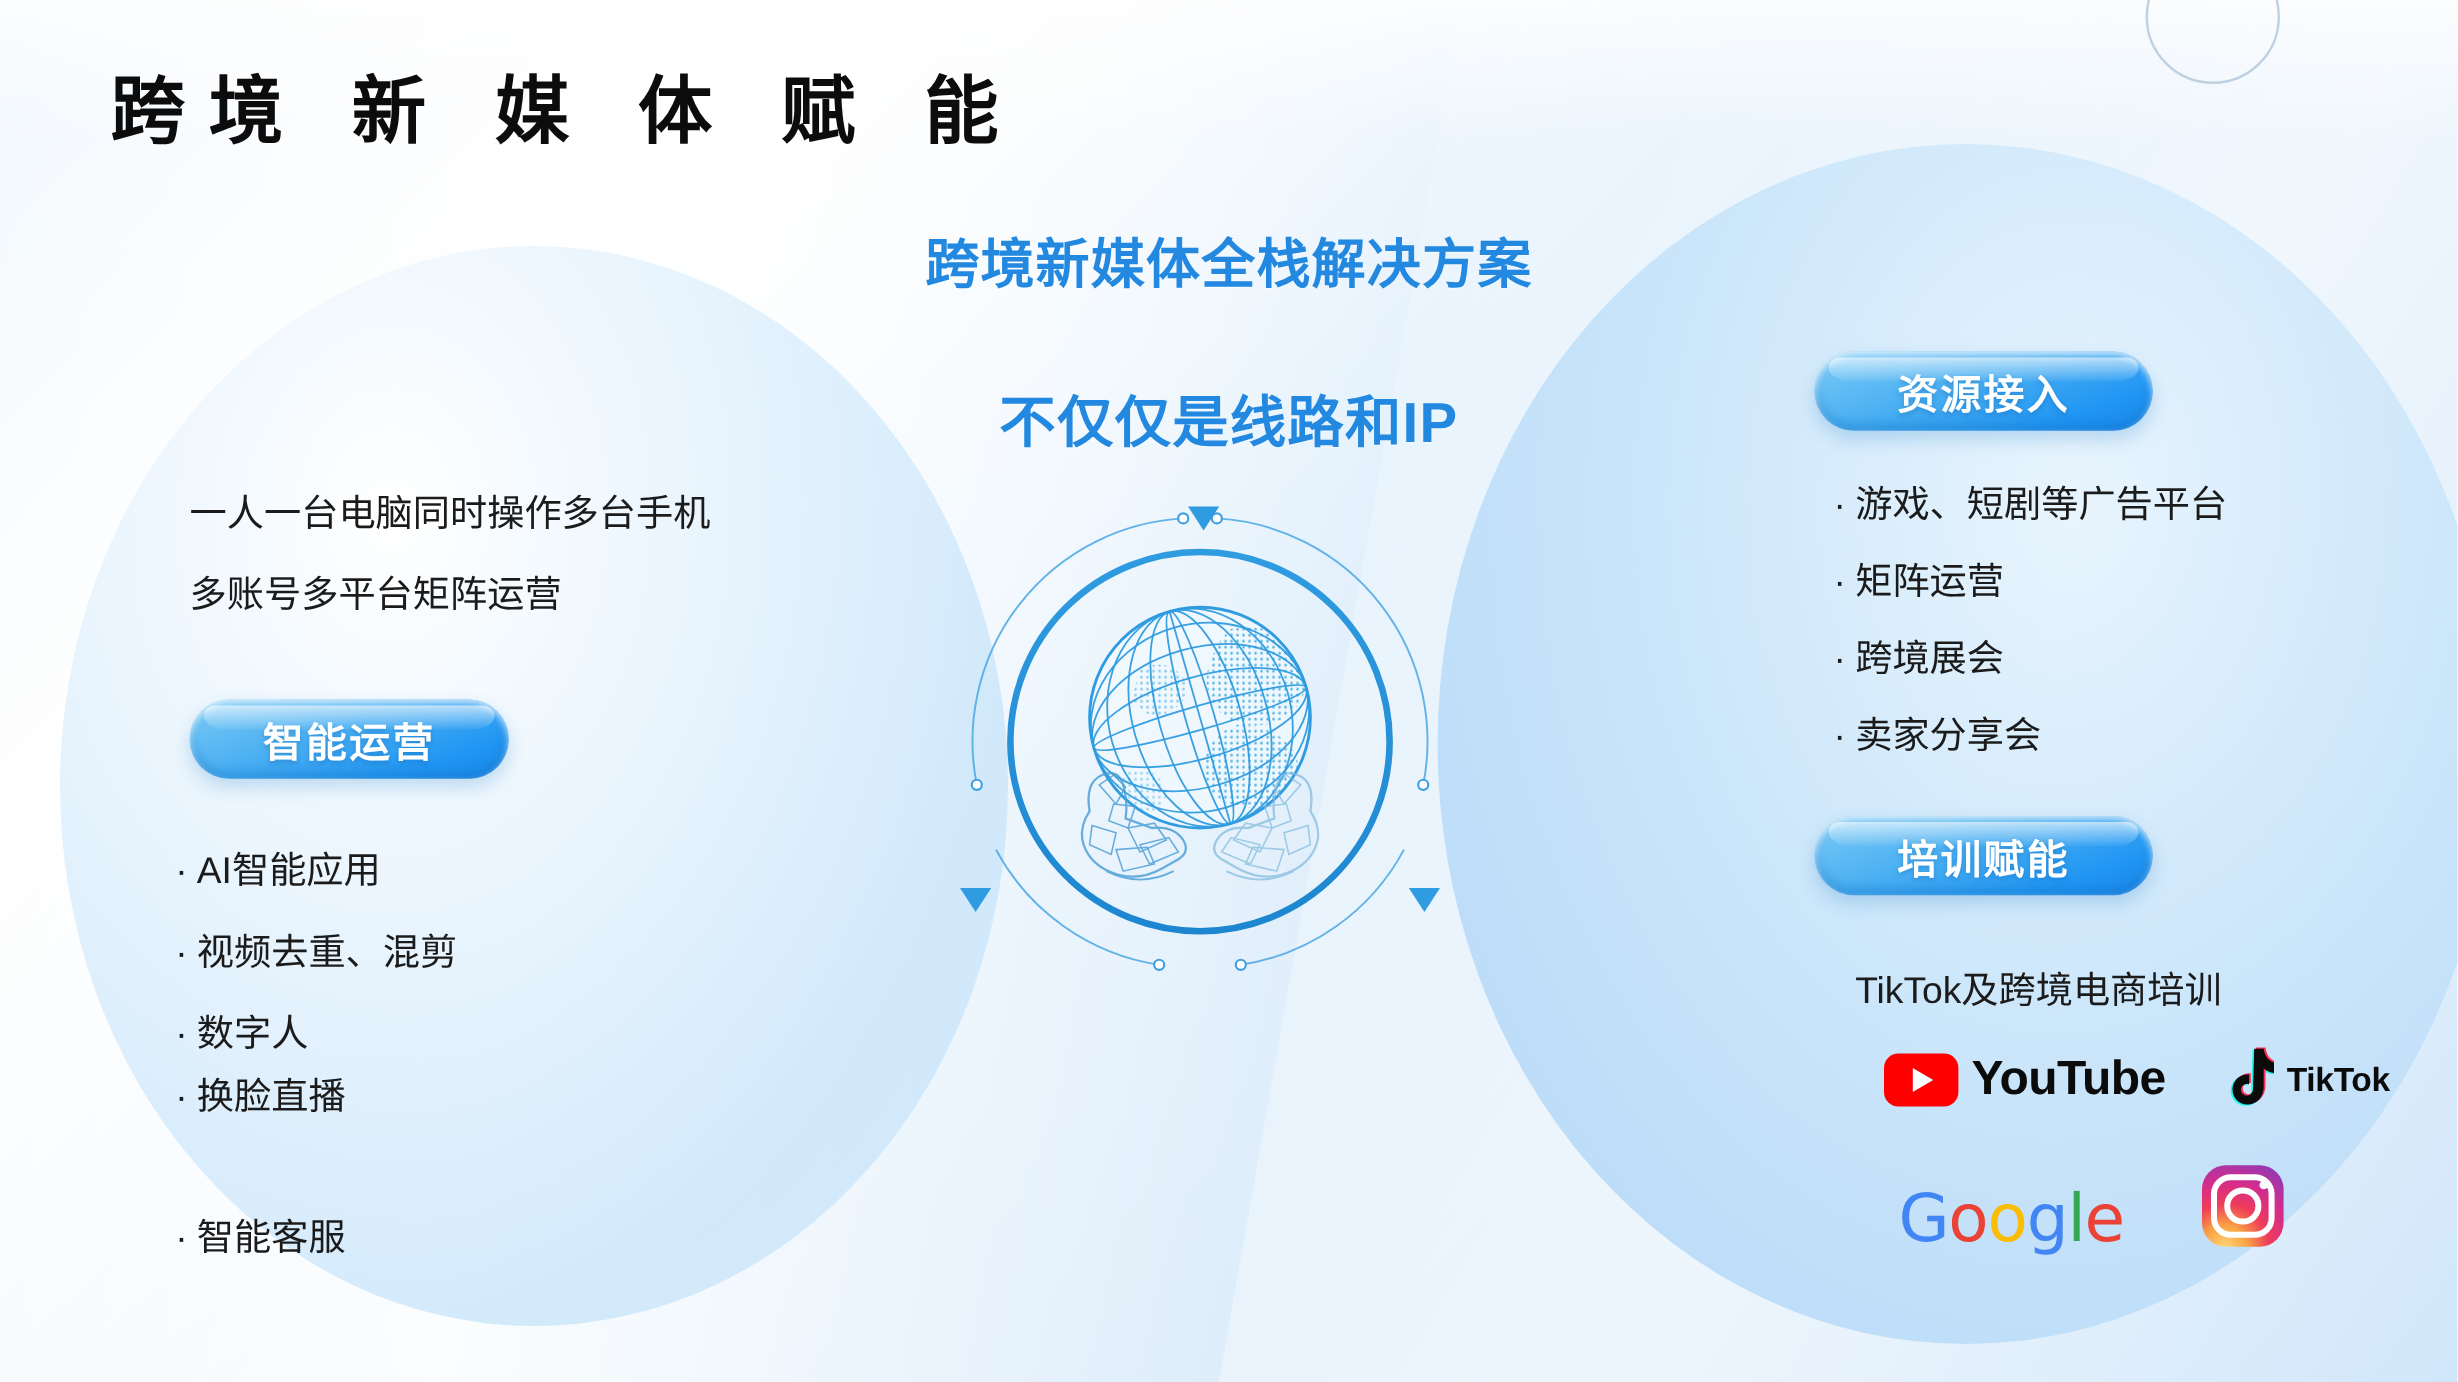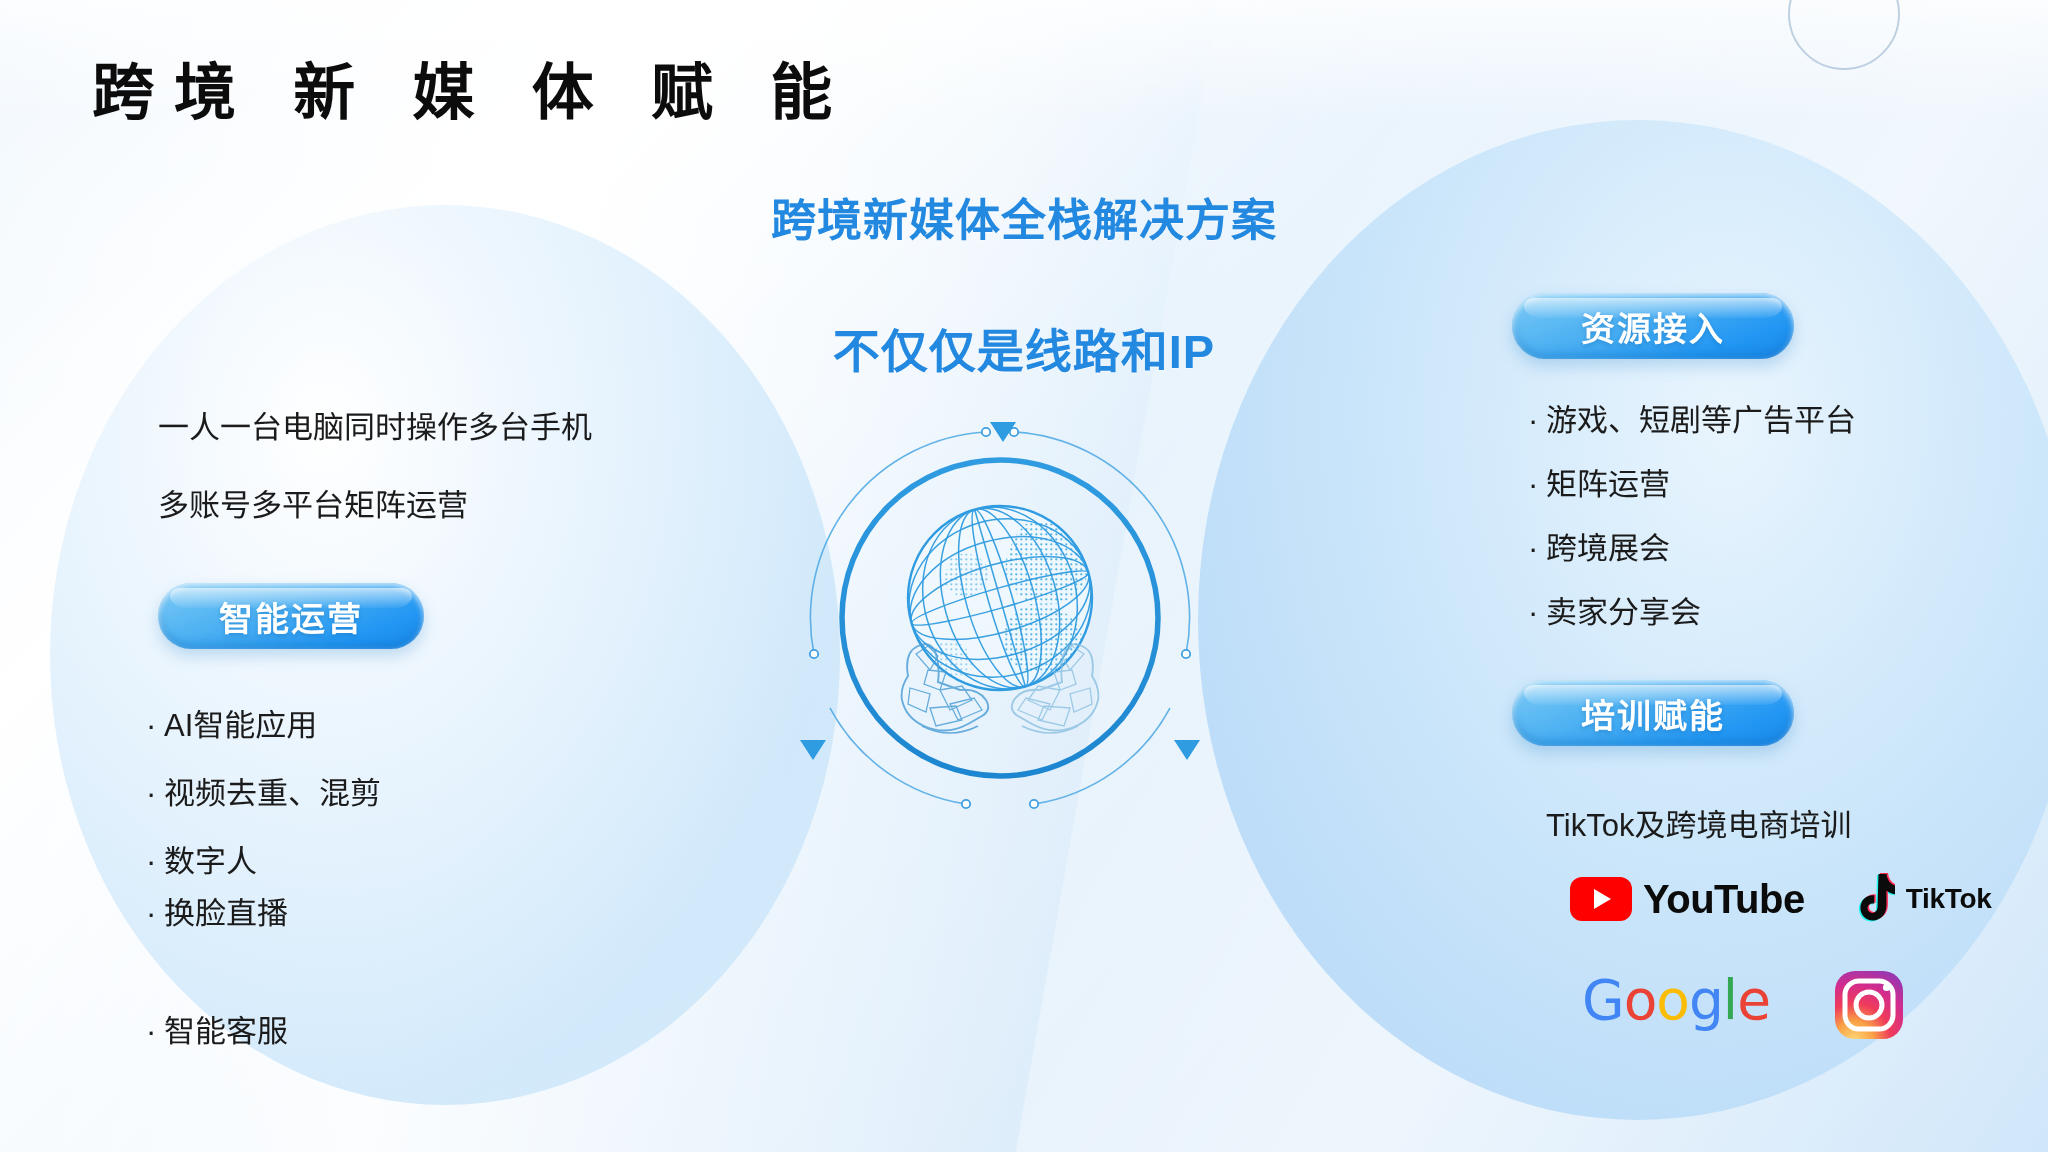"多账号多平台矩阵运营" .lt-2 { top: 480px -> 470px }
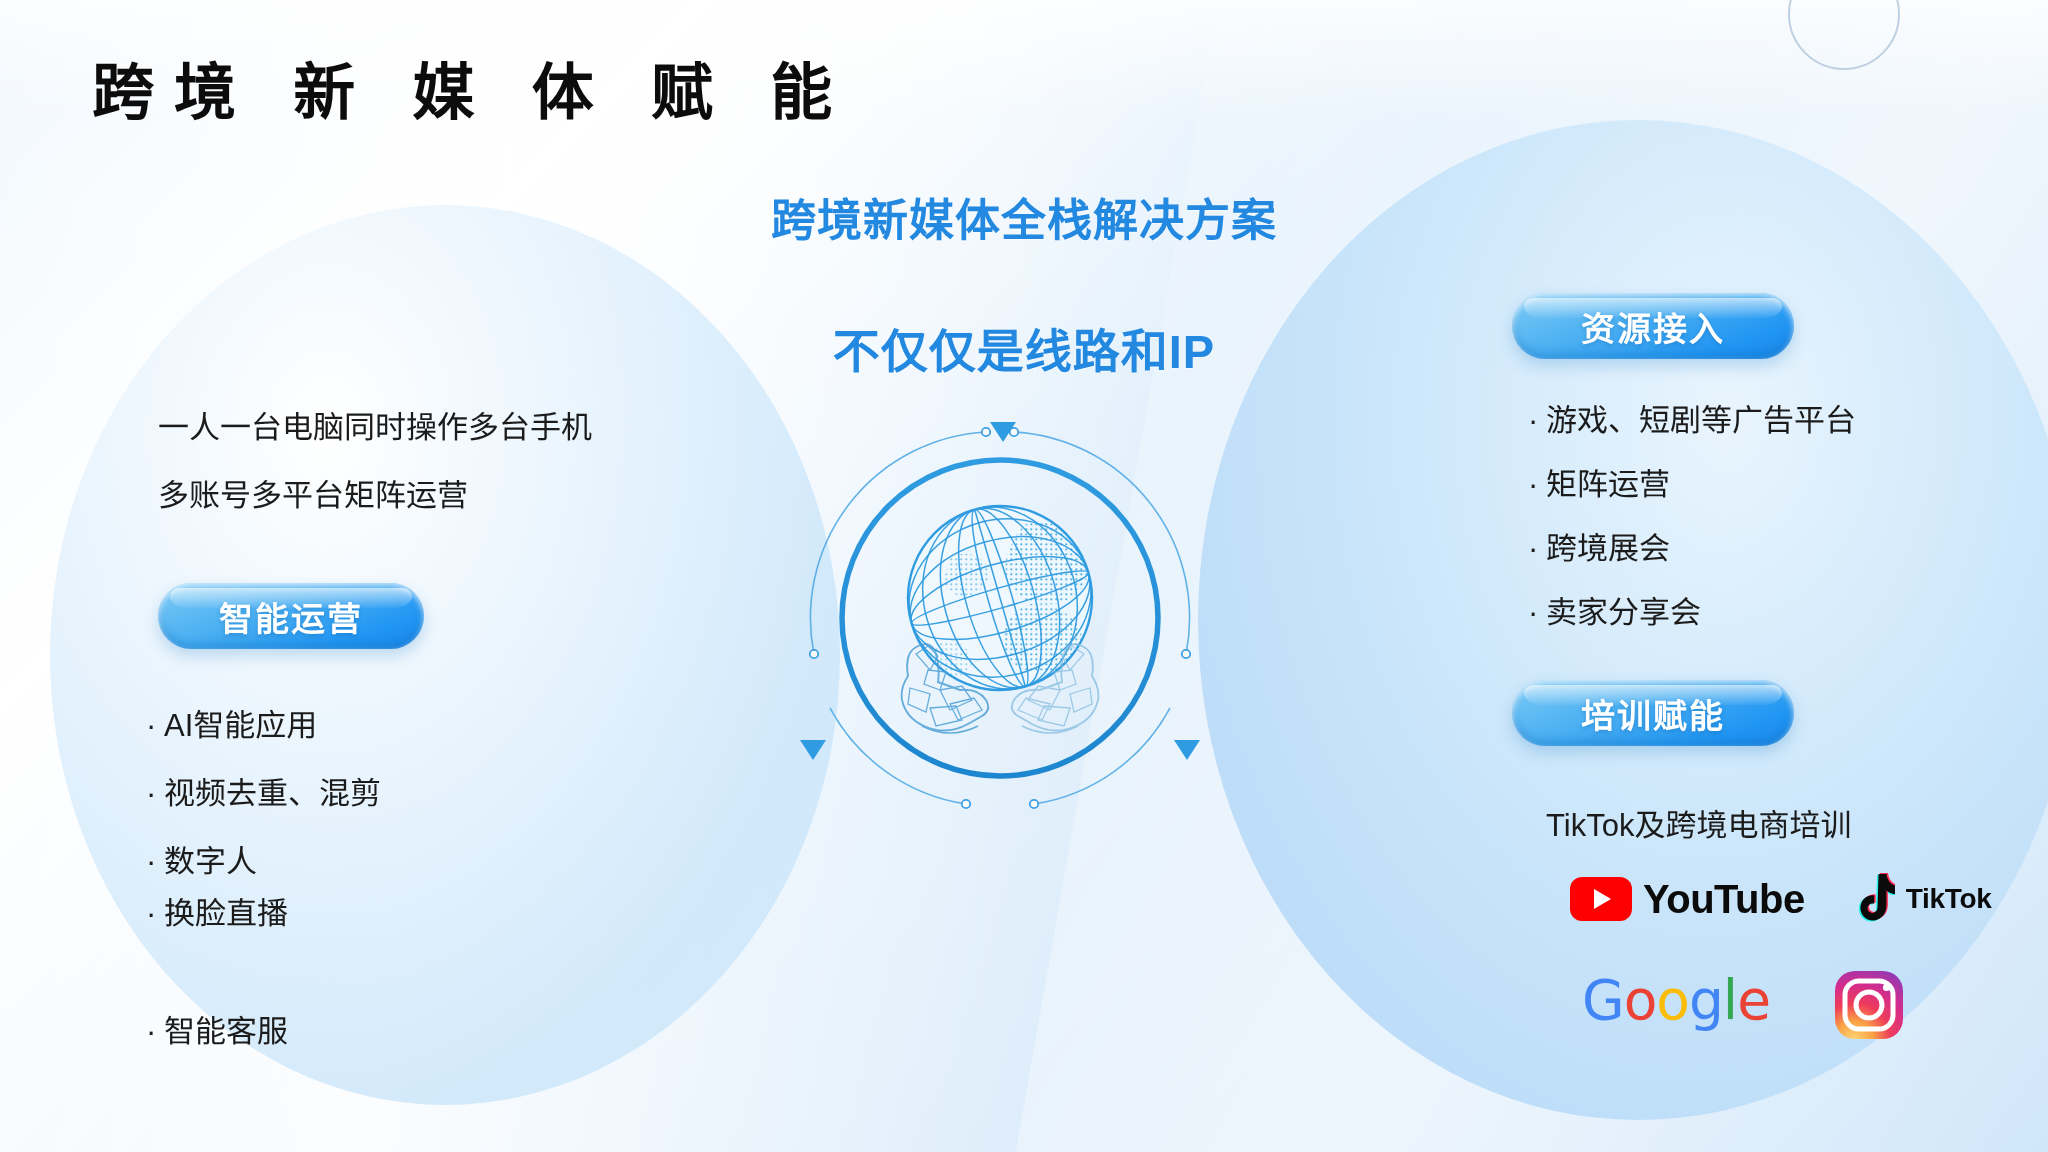"Google" .logo-row-2 { align-items: flex-start -> flex-end }
